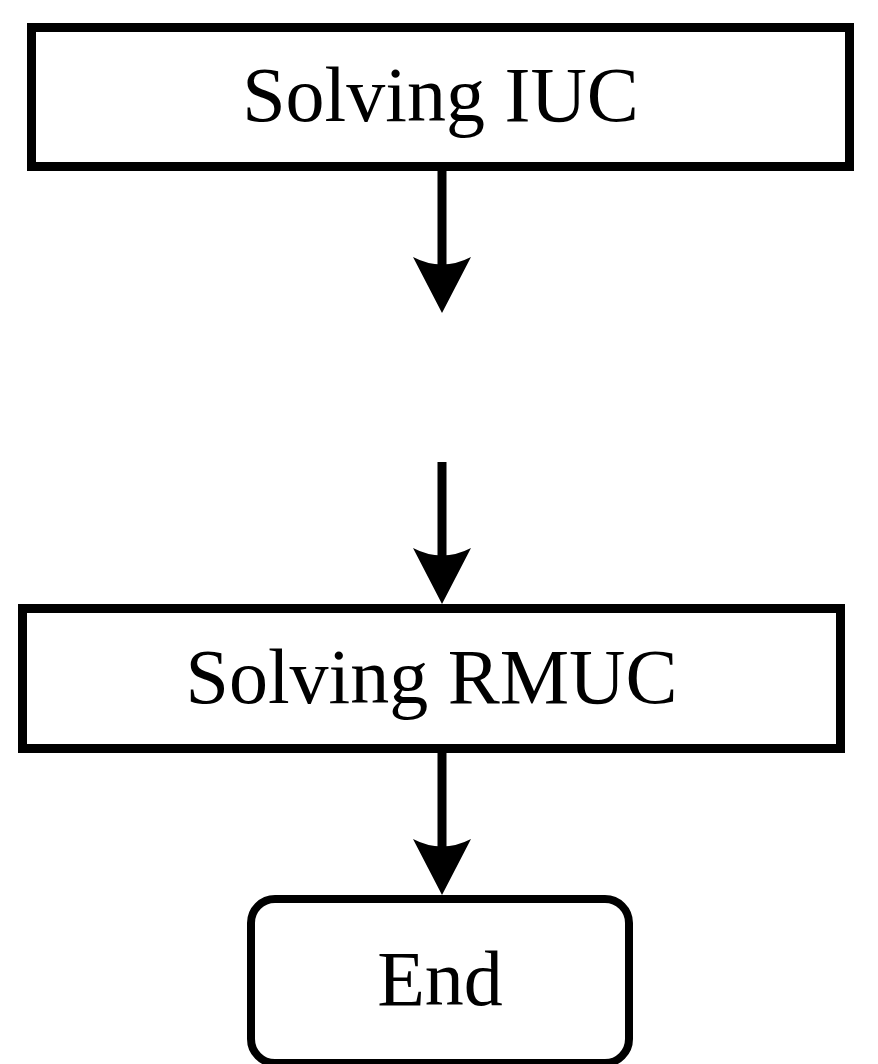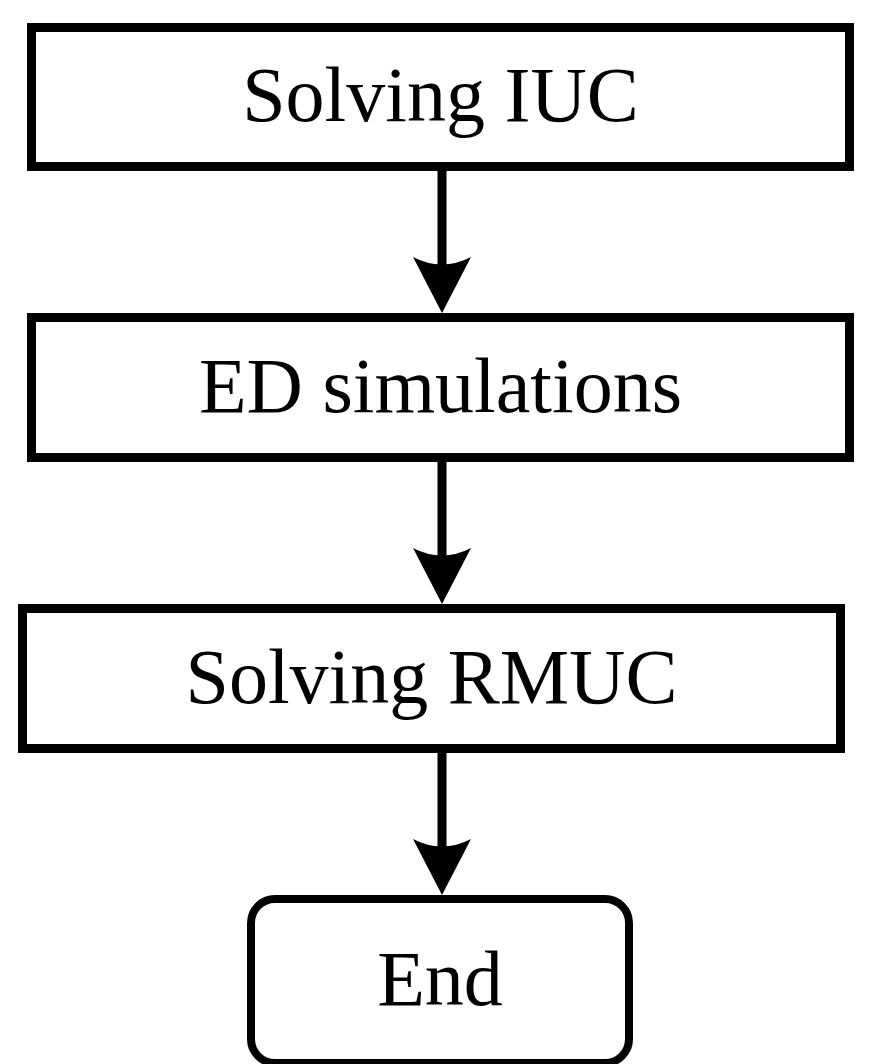"ED simulations" div.node { html: <div> <span>ED simulations</span> </div> -> none }
